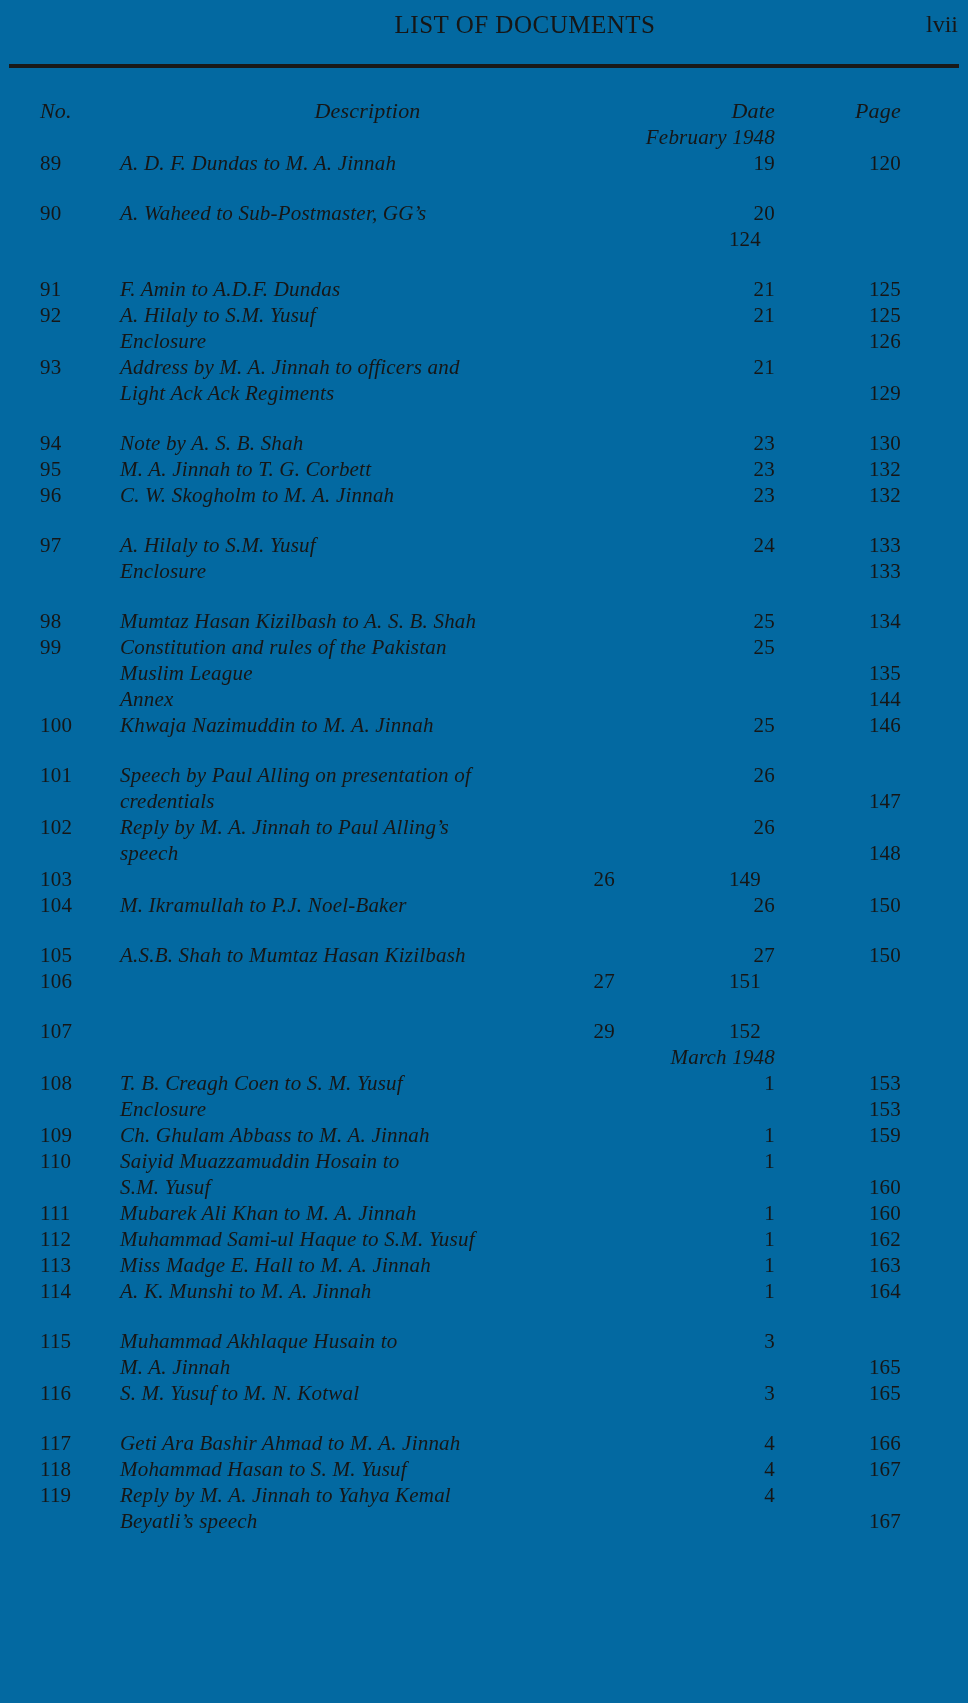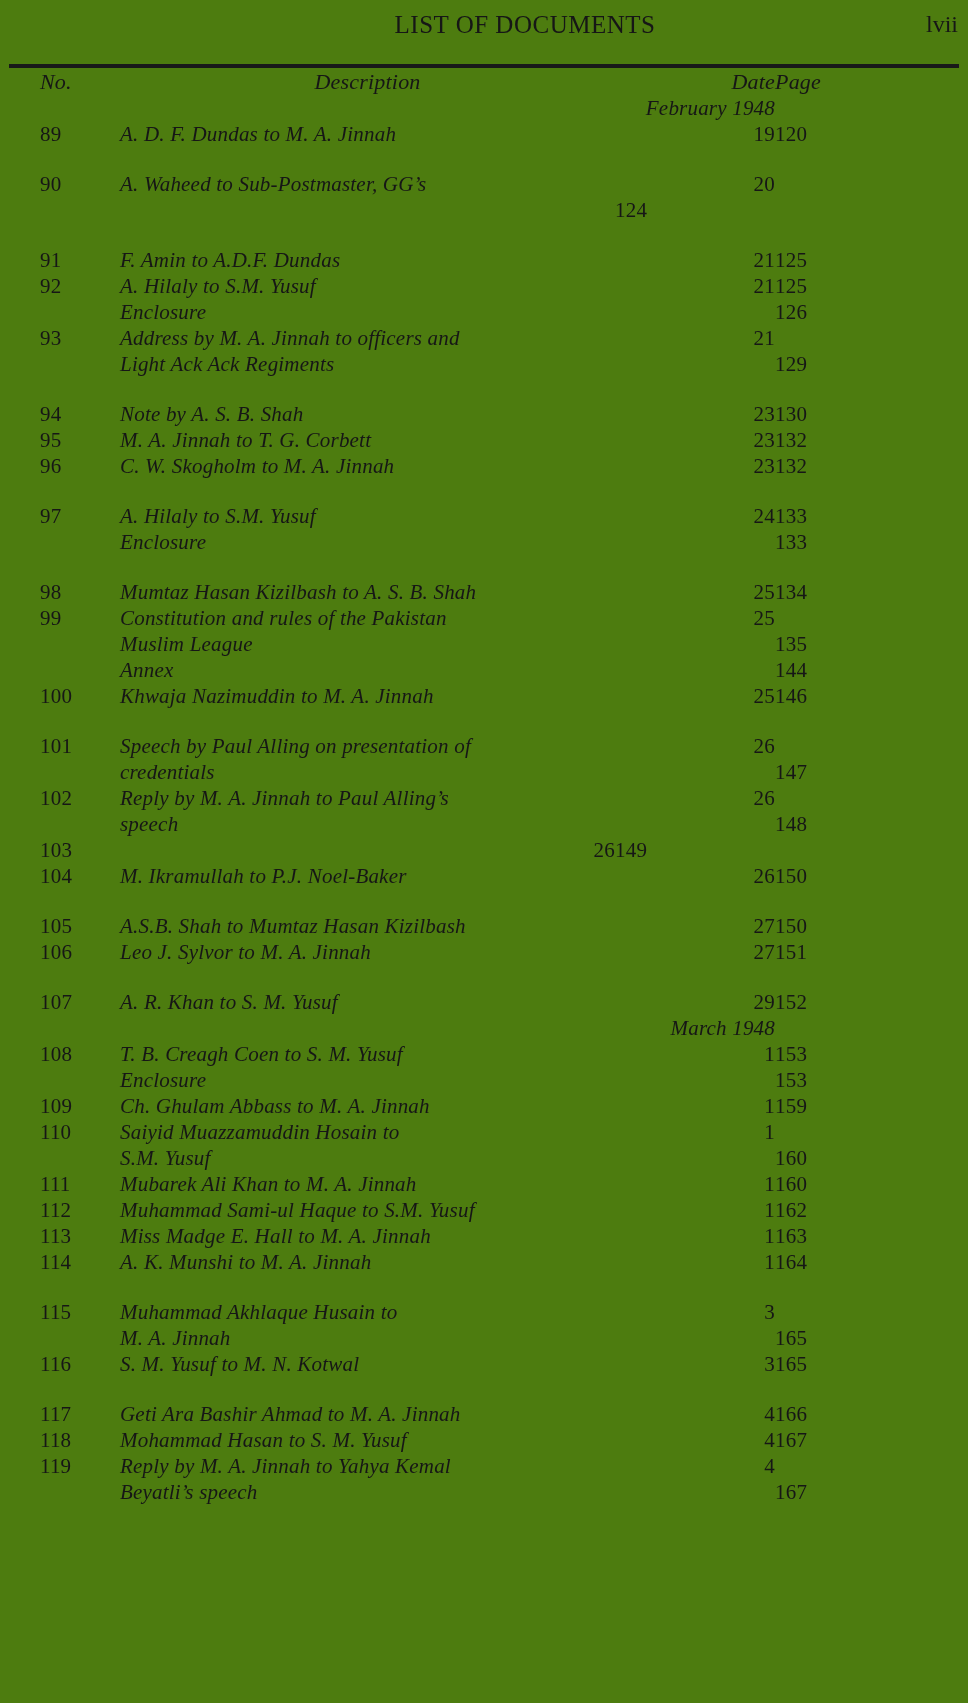"LIST OF DOCUMENTS" .page { background: #4d7c0f -> #0369a1 }
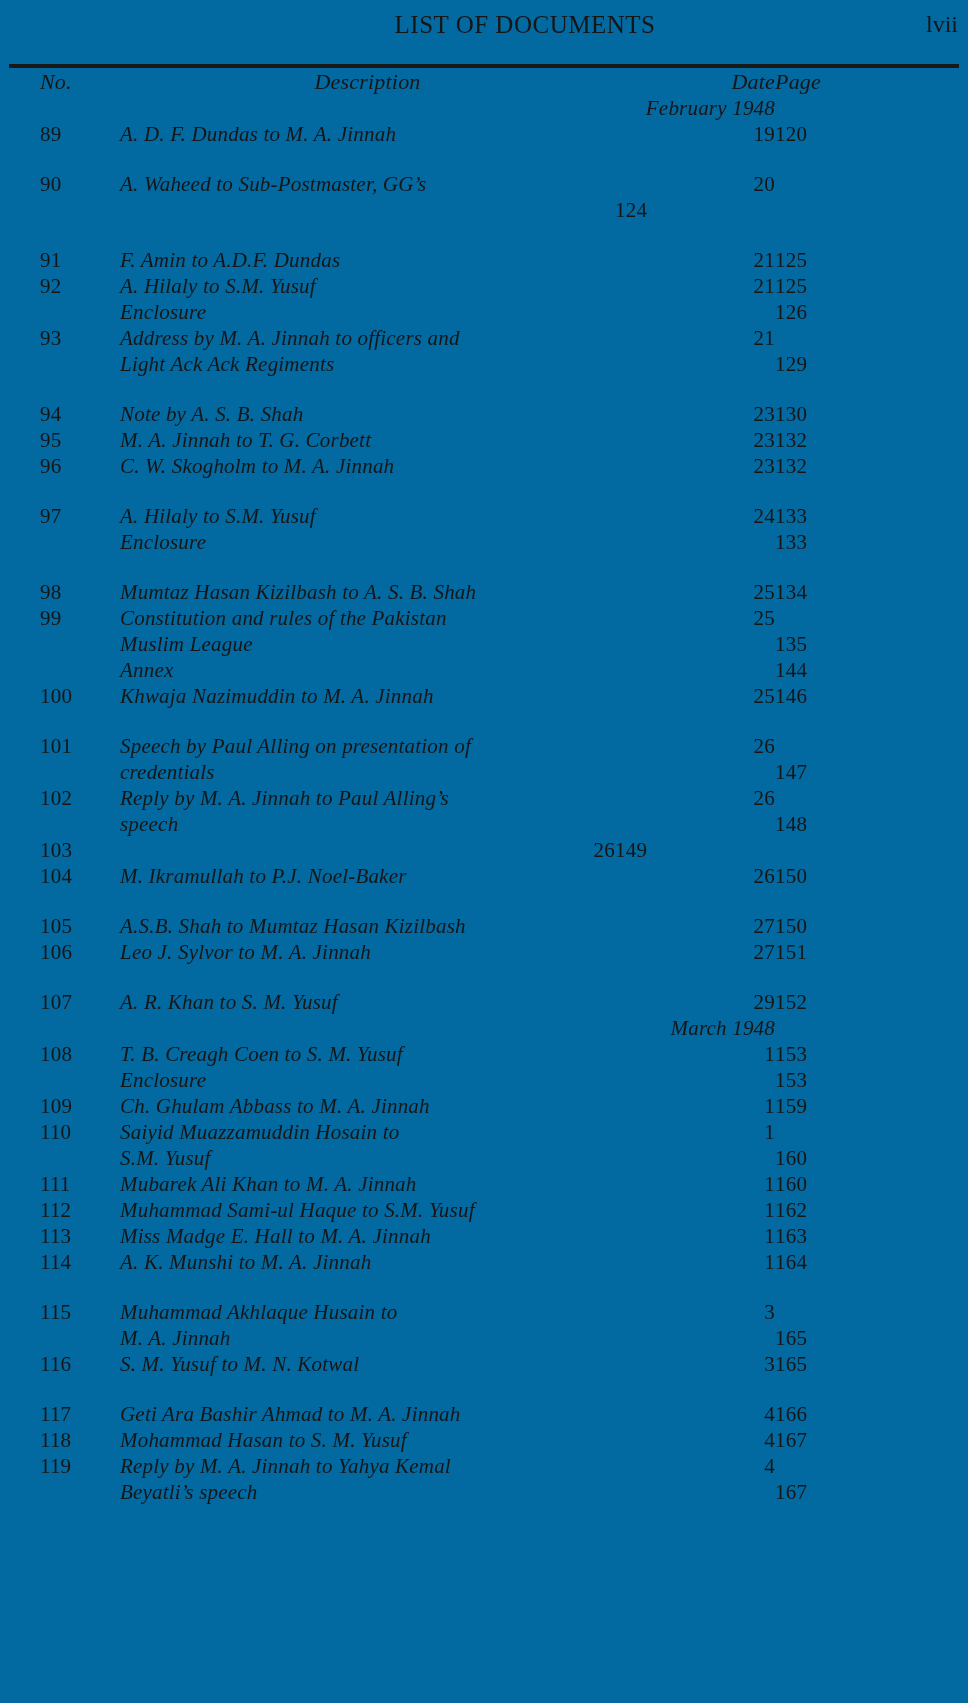"No." .doc-table { margin-top: 1px -> 30px }
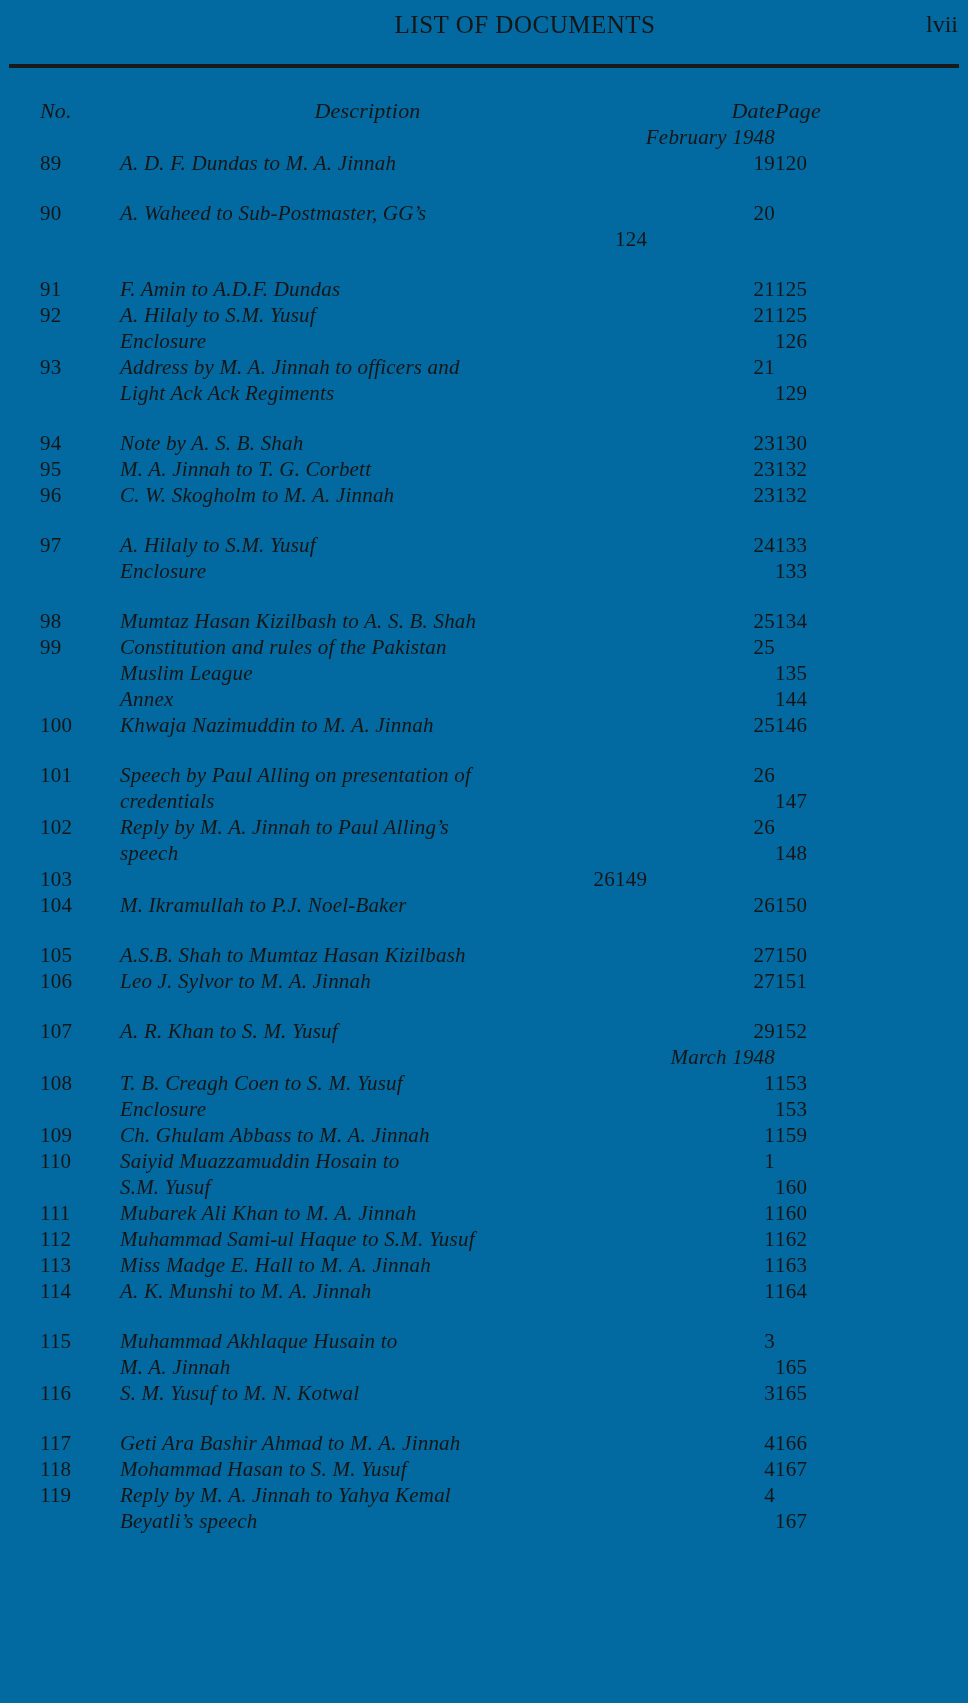"Page" .c-page { text-align: left -> right }
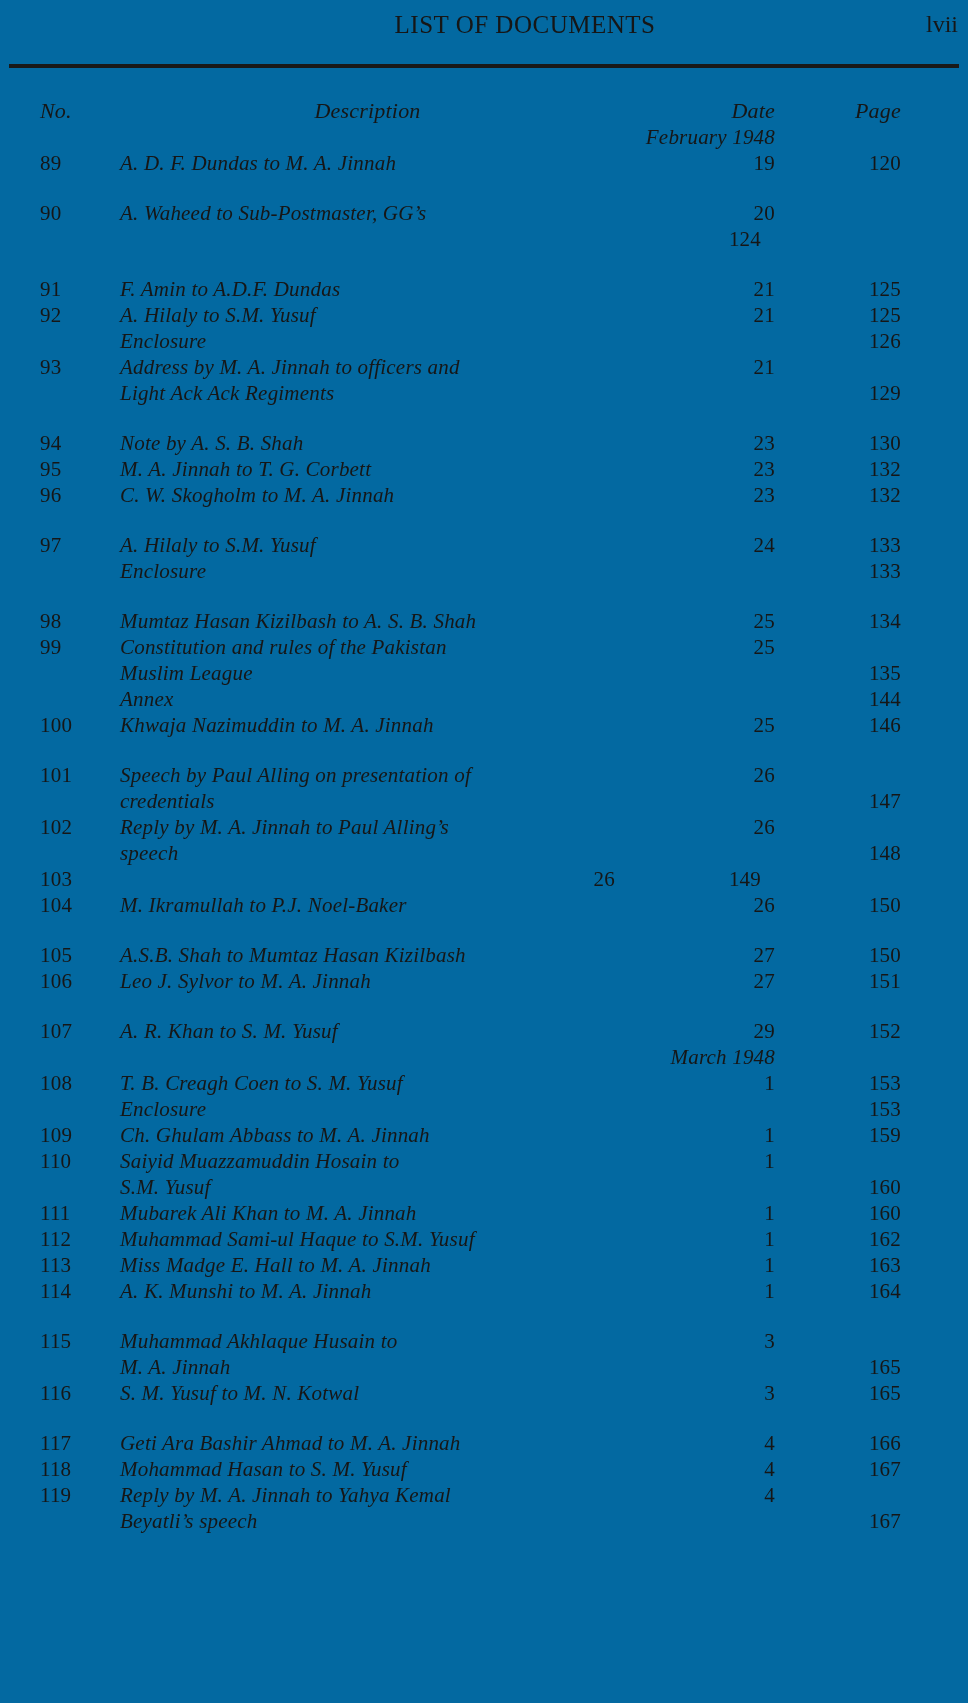"Leo J. Sylvor to M." span.c-desc { html: <span>Leo J. Sylvor to M. A. Jinnah</span> -> none }
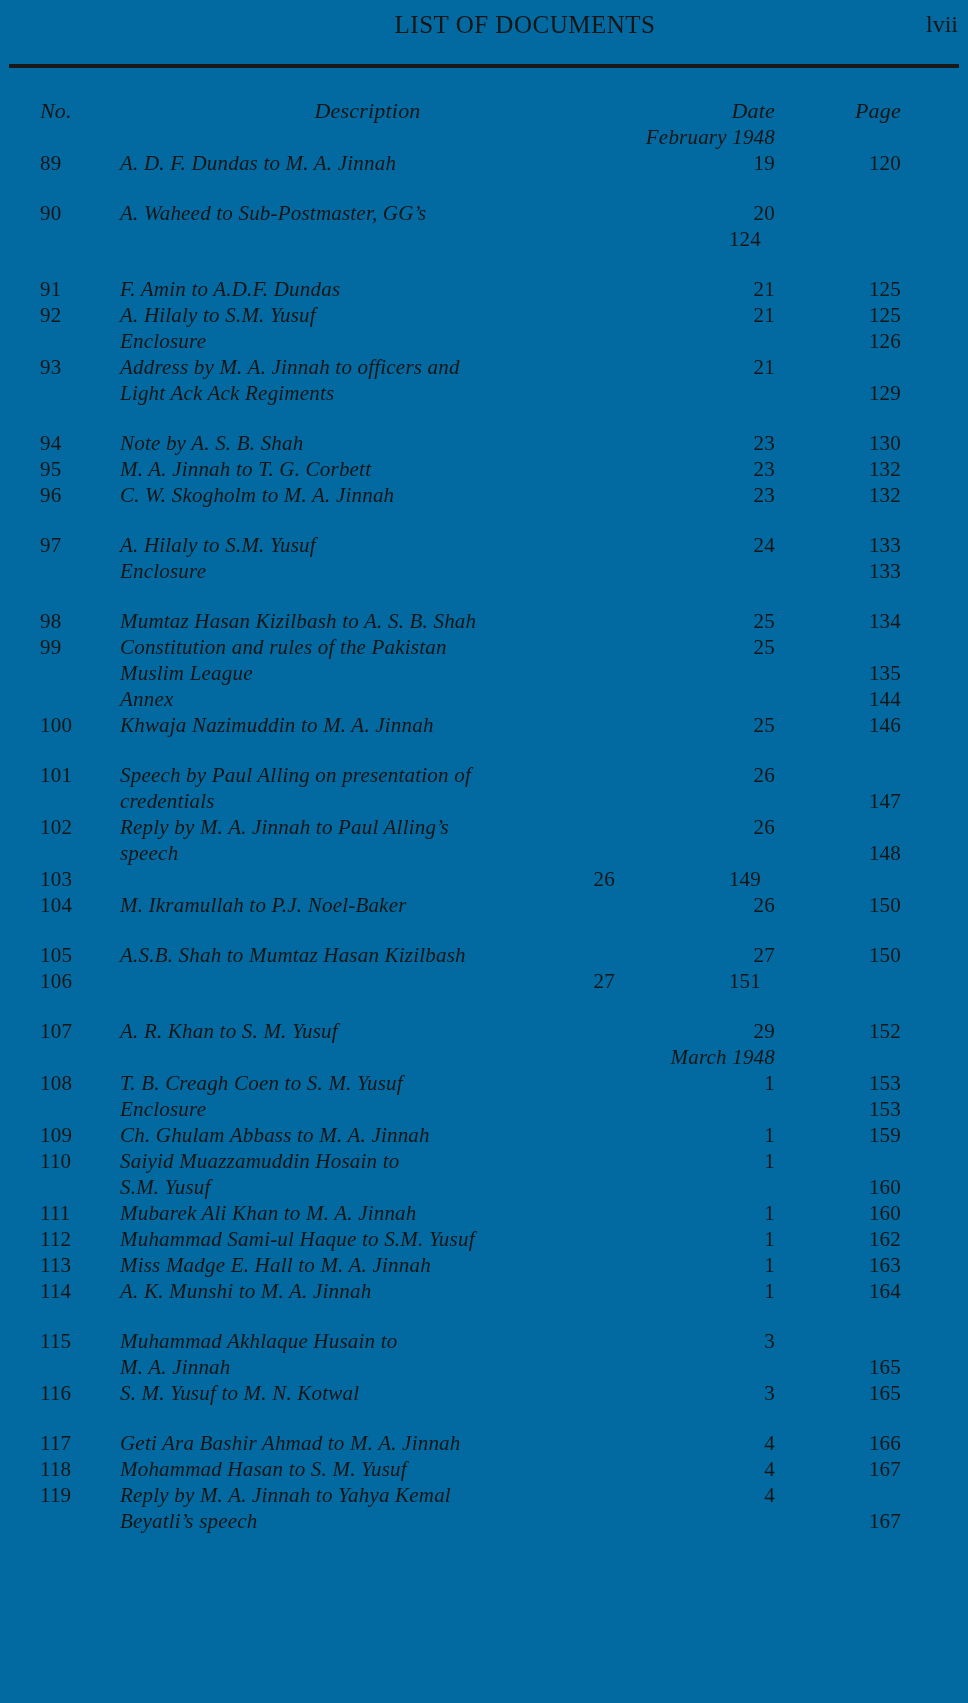"A. R. Khan to S." span.c-desc { html: <span>A. R. Khan to S. M. Yusuf</span> -> none }
